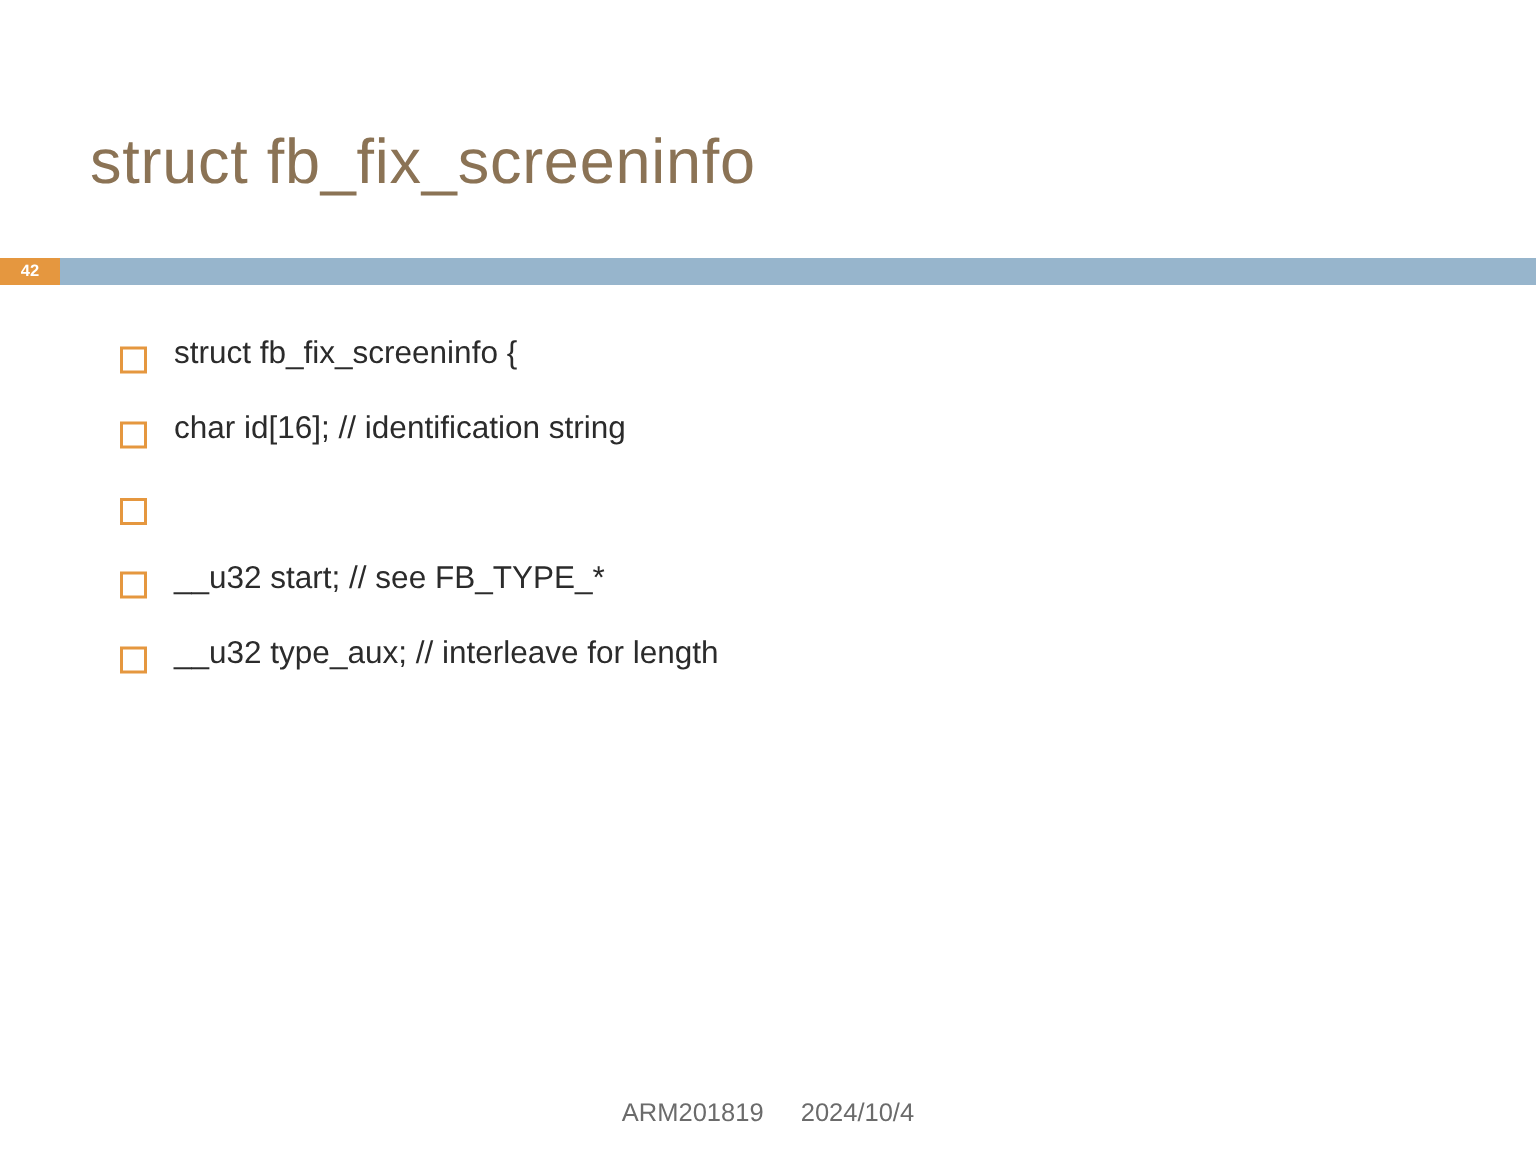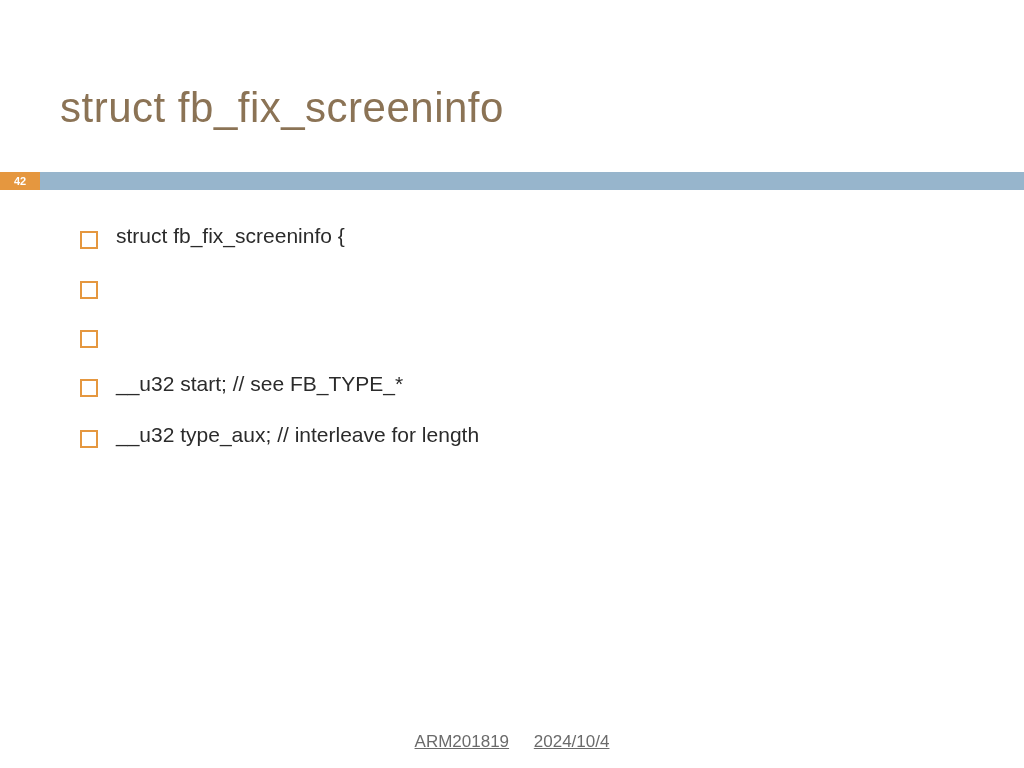"char id[16]; // identification string" div.bullet-text { html: none -> <div><span>char id[16]; // identification string</span><span></span><span></span></div> }
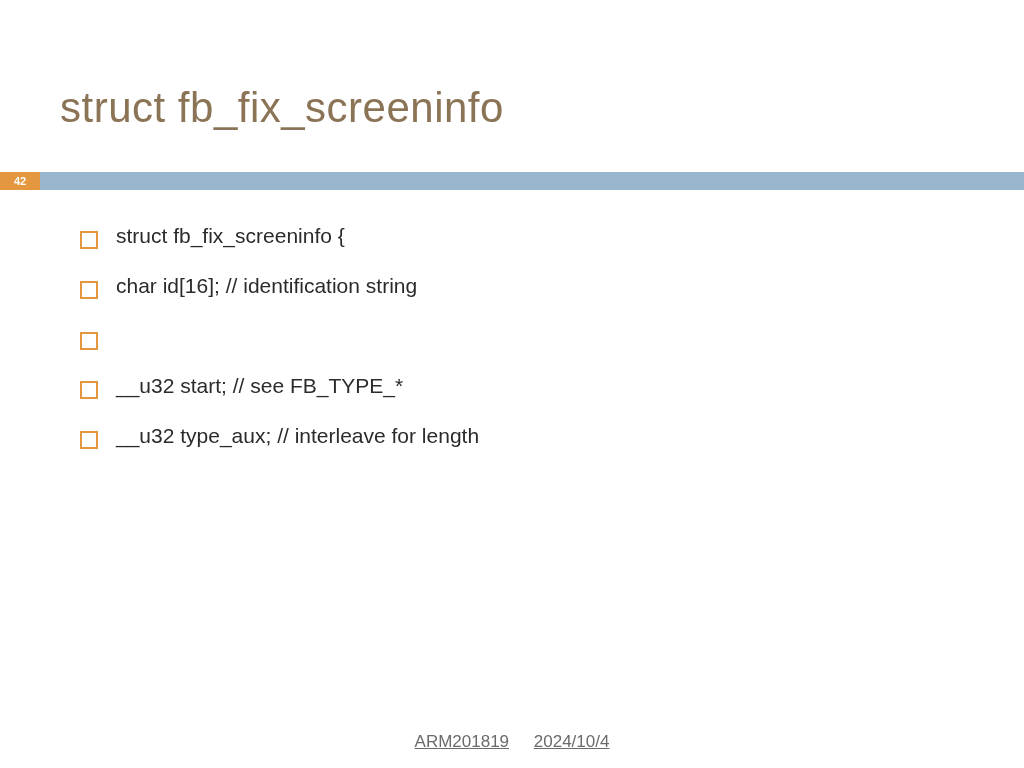"ARM201819" .footer span { text-decoration: underline -> none }
